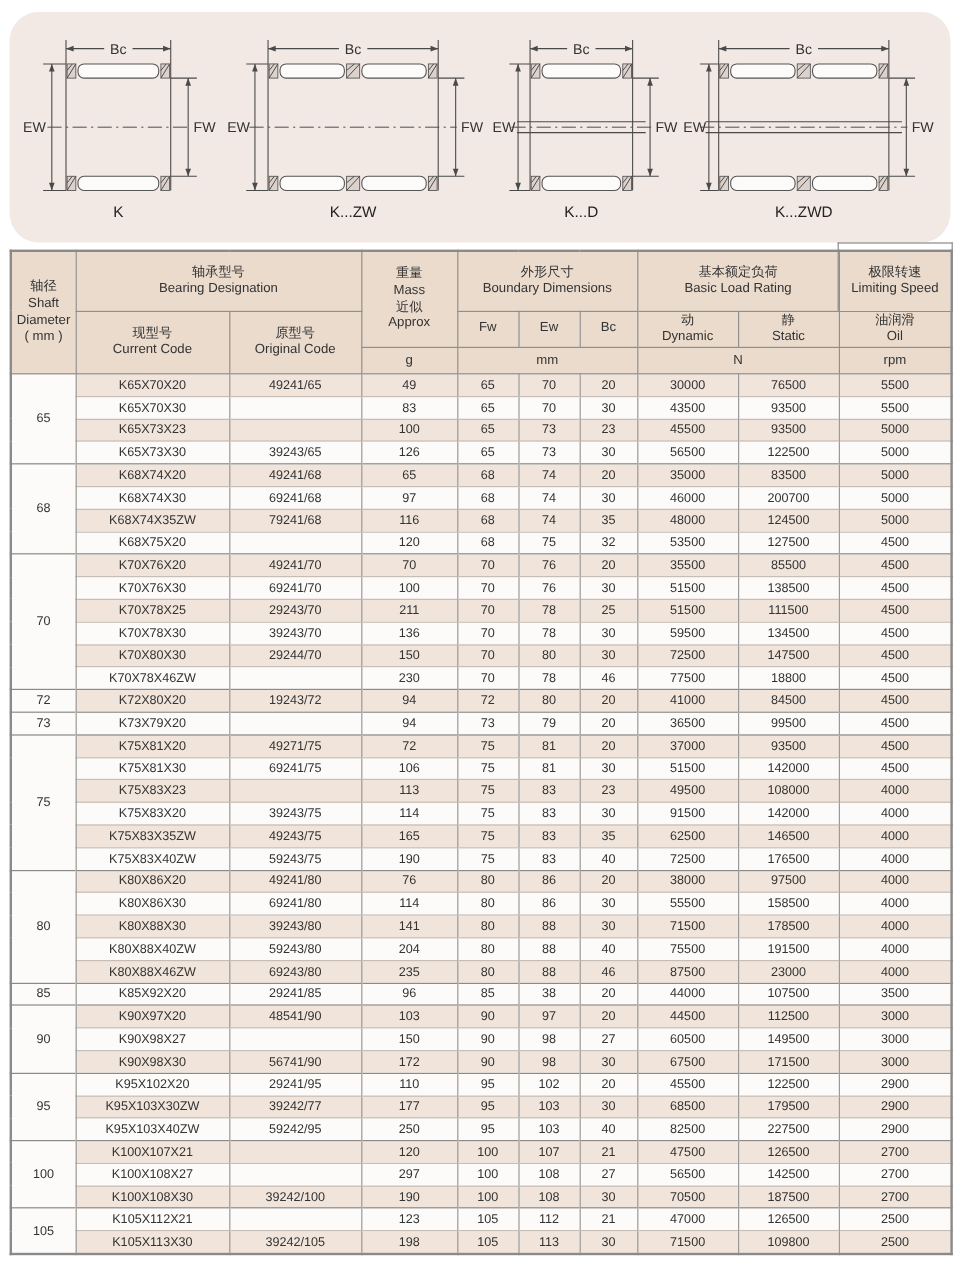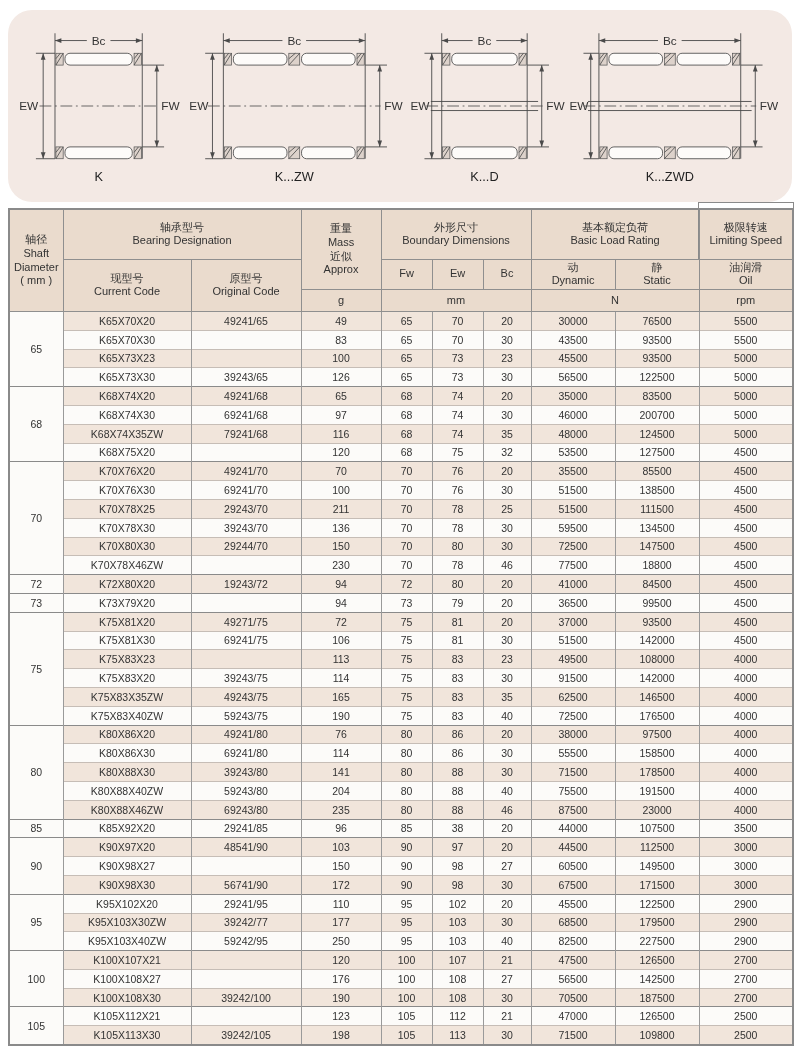"176" td { text: 176 -> 297 }
